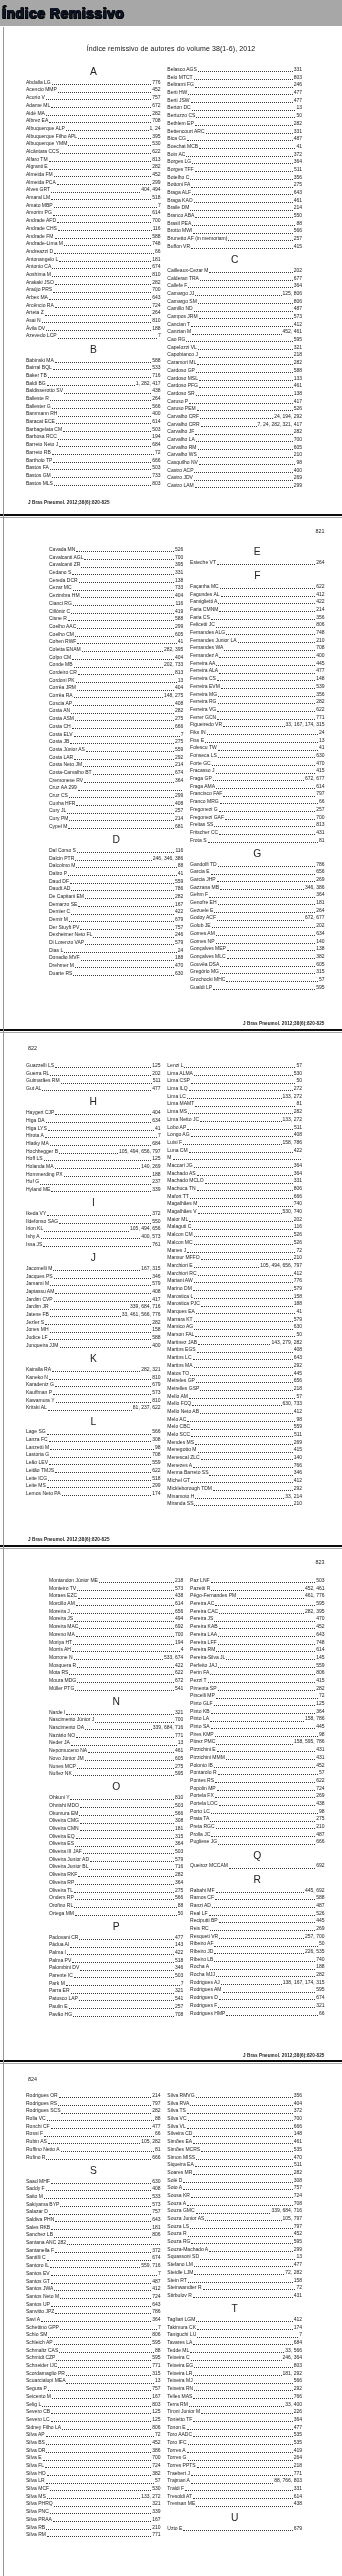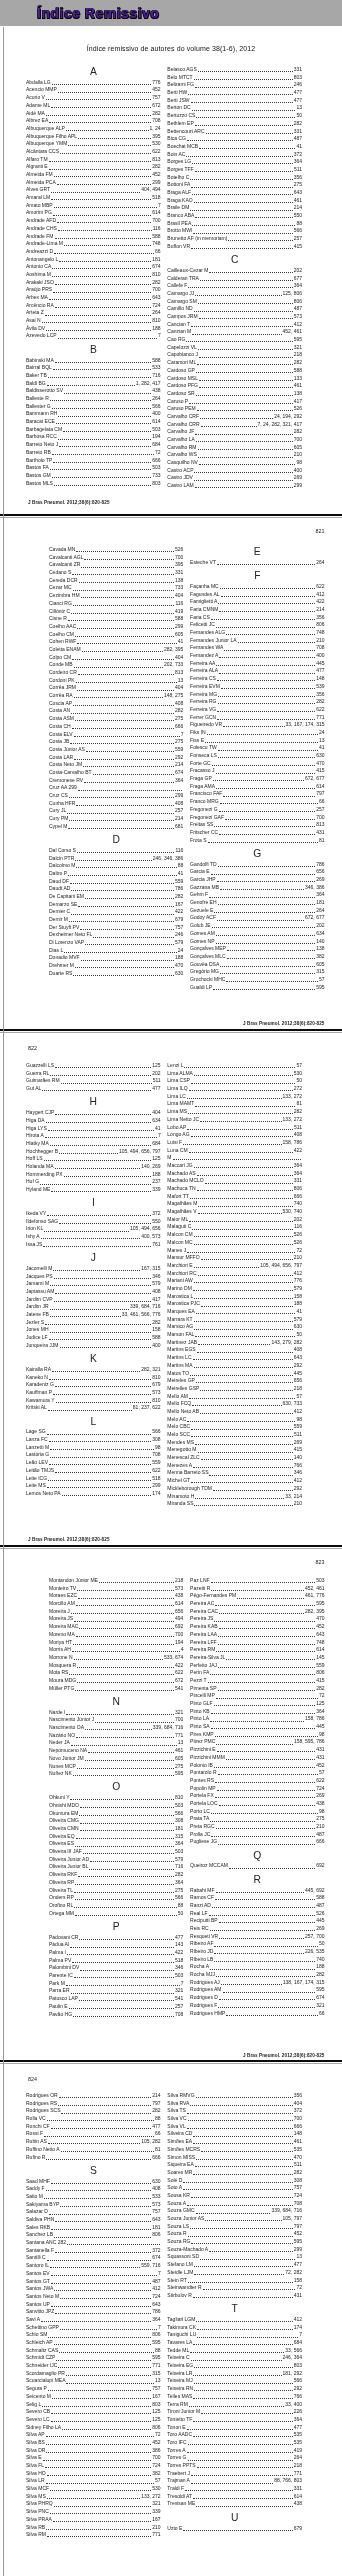"Índice Remissivo" .banner-title { color: #4c1d95 -> #0f172a; padding-left: 37px -> 2px }
